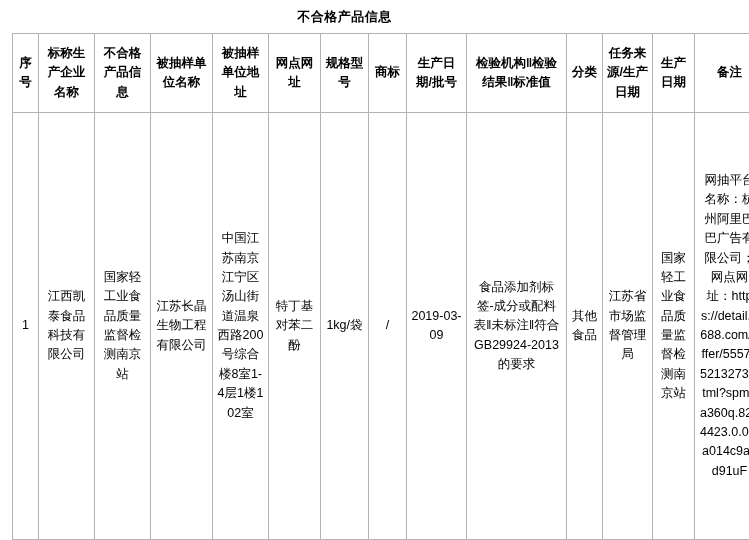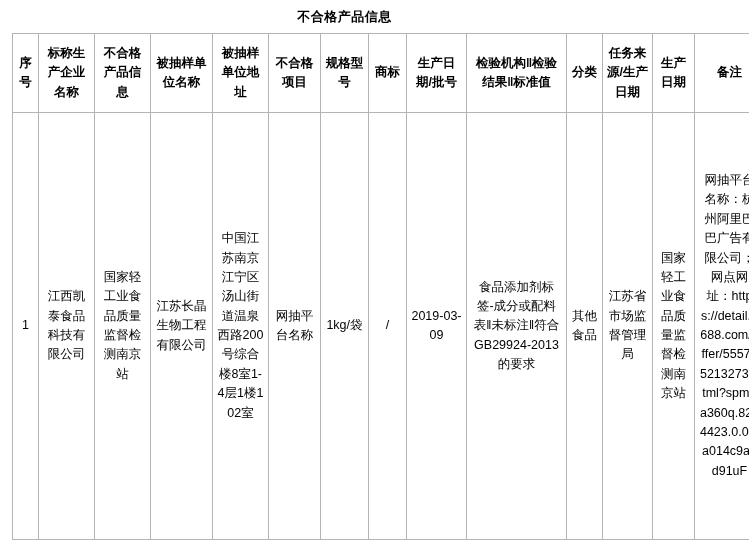"不合格项目" th { text: 不合格项目 -> 网点网址 }
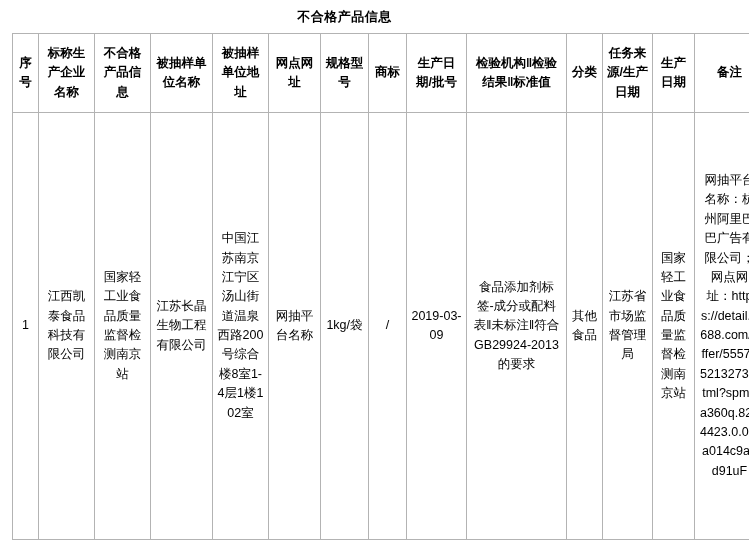"网抽平台名称" td { text: 网抽平台名称 -> 特丁基对苯二酚 }
